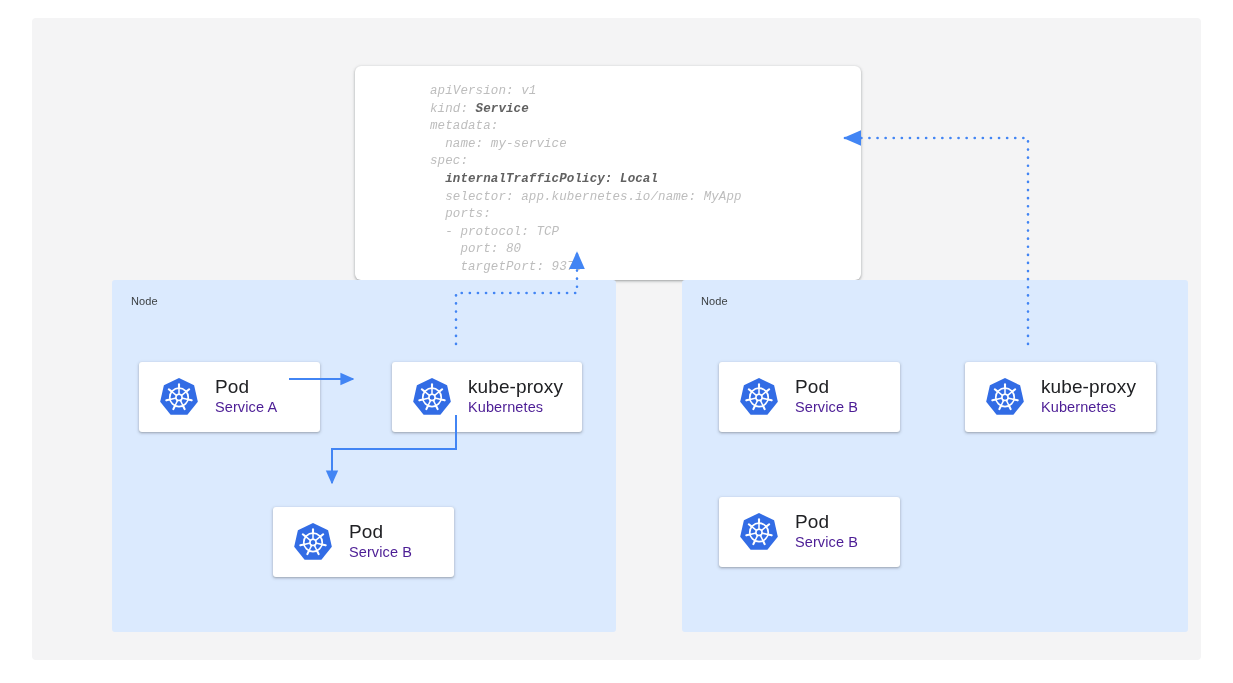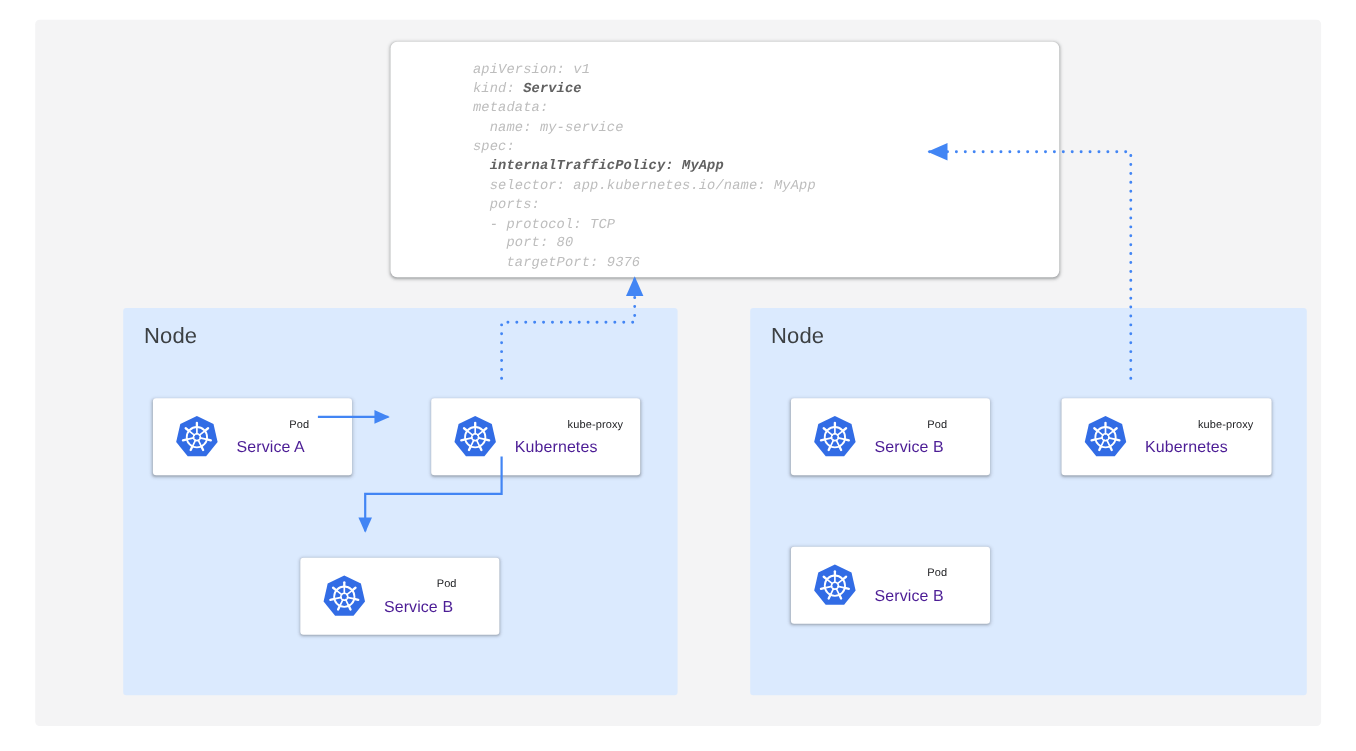"apiVersion: v1" #yaml-card { top: 20px -> 48px; width: 608px -> 506px }
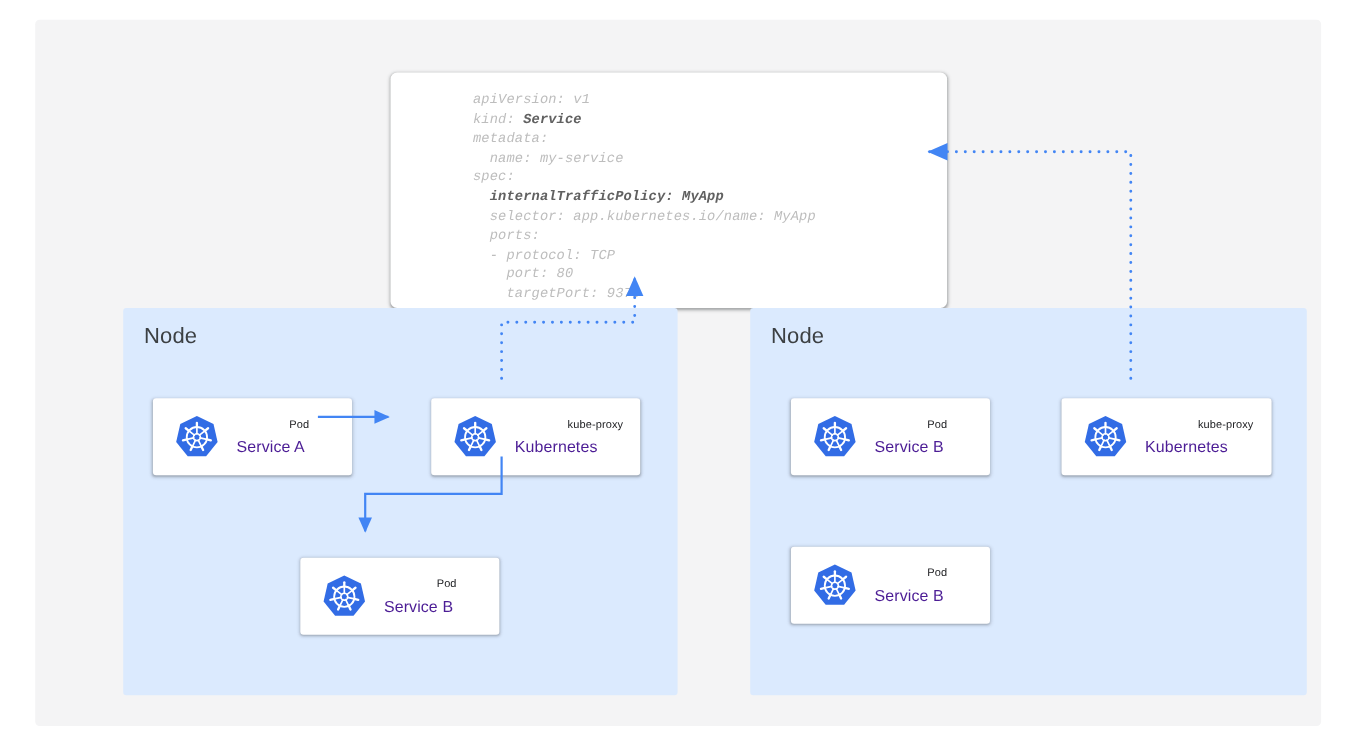"internalTrafficPolicy: MyApp" span.em { text: MyApp -> Local }
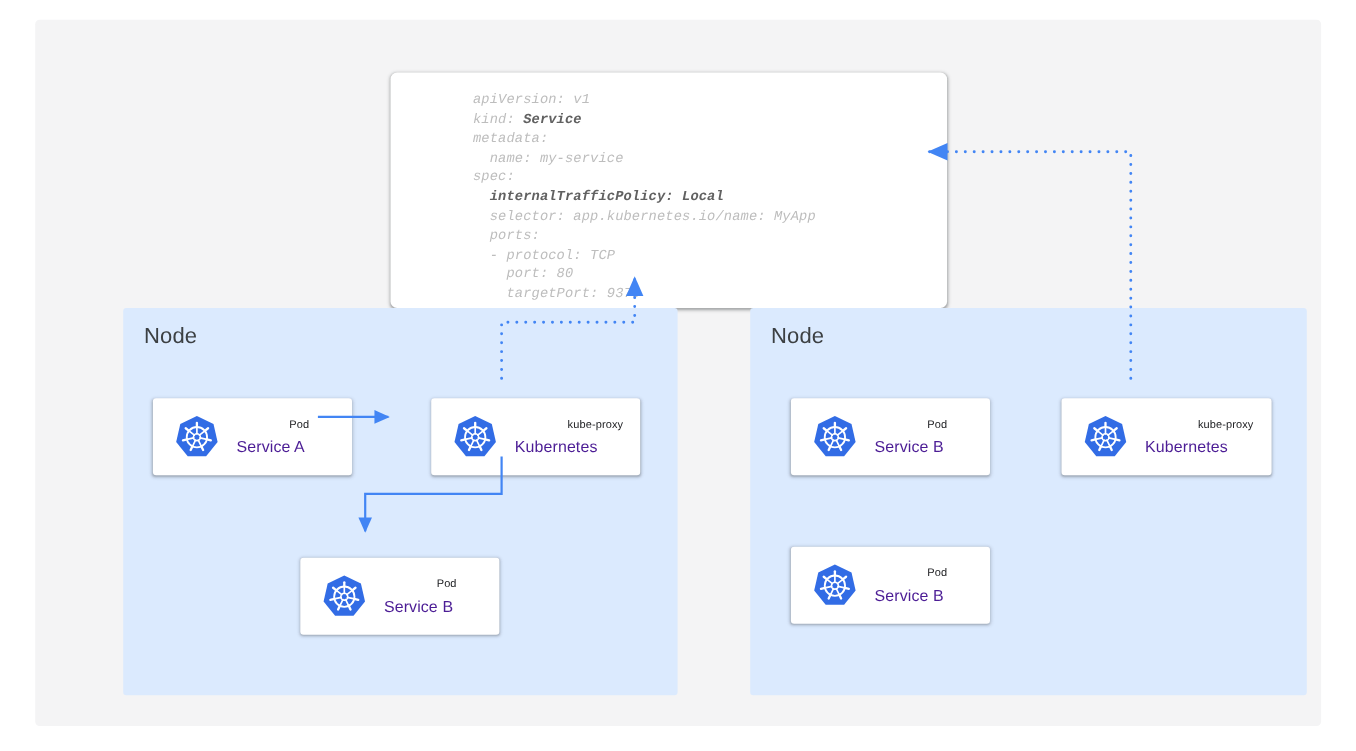"Node" .node-label { font-size: 20px -> 11px }
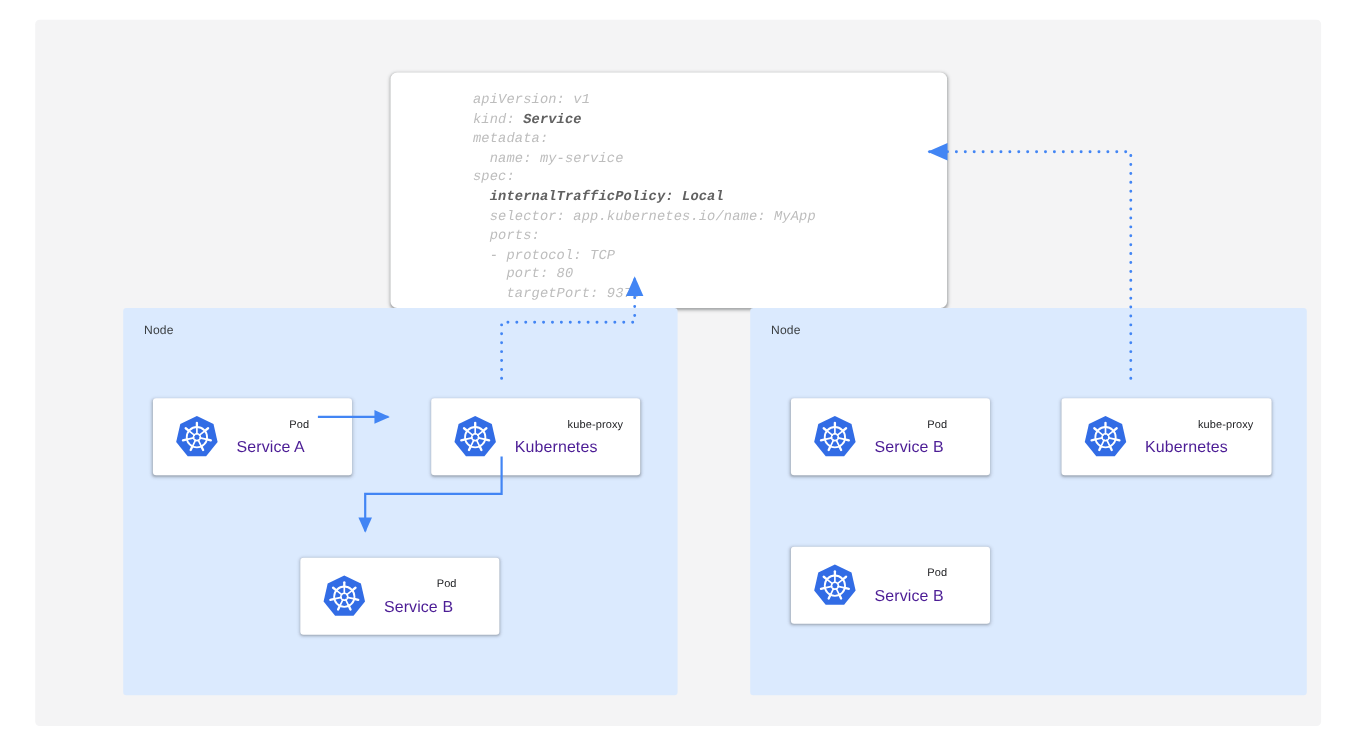"Pod" .card .card-title { font-size: 10px -> 19px; margin-left: 48px -> none }
